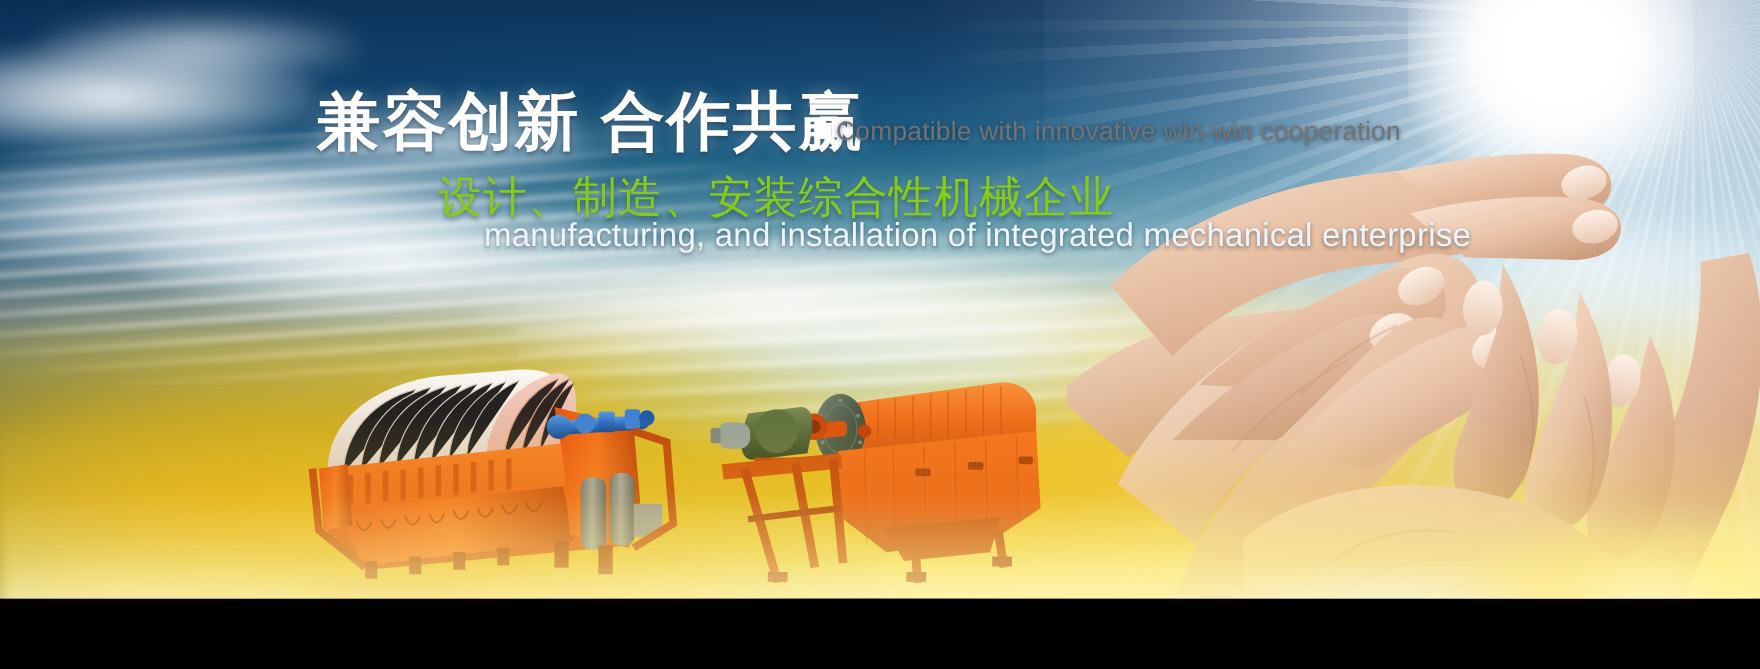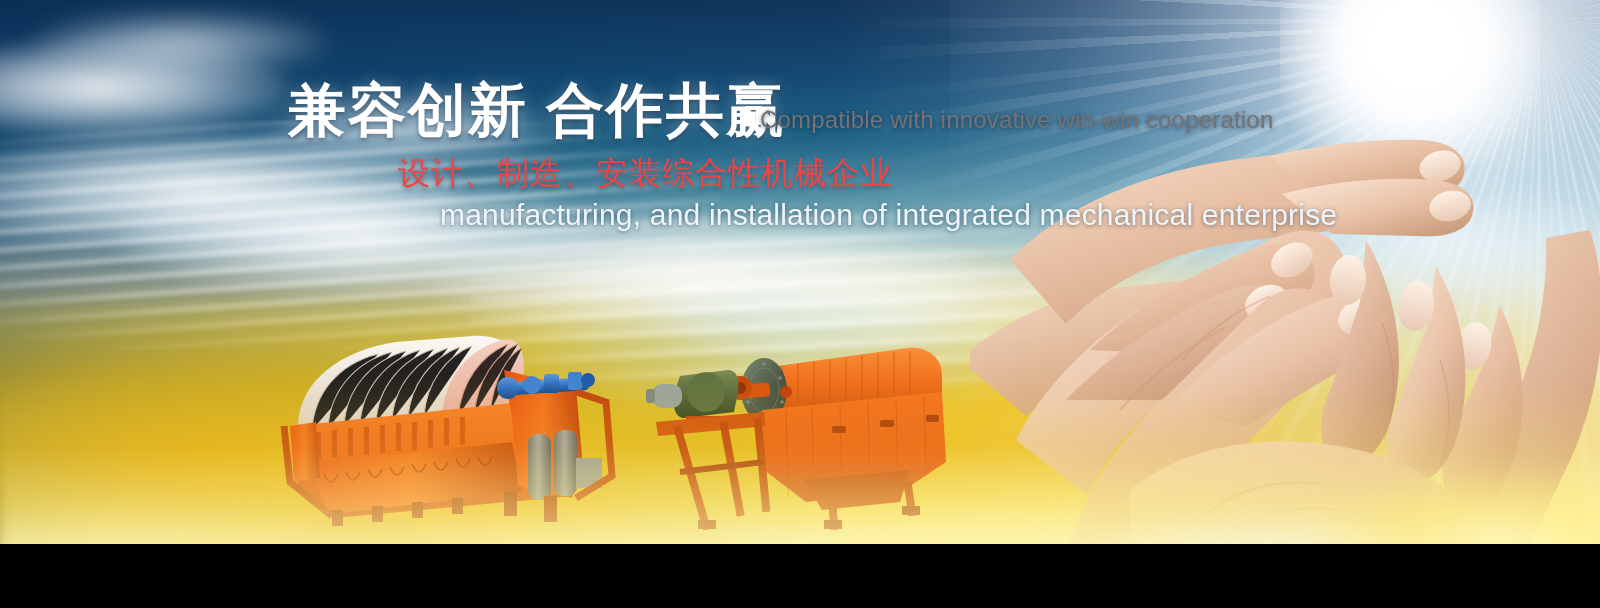"设计、制造、安装综合性机械企业" .subline { color: #ef4444 -> #84cc16; font-size: 32px -> 40px }
